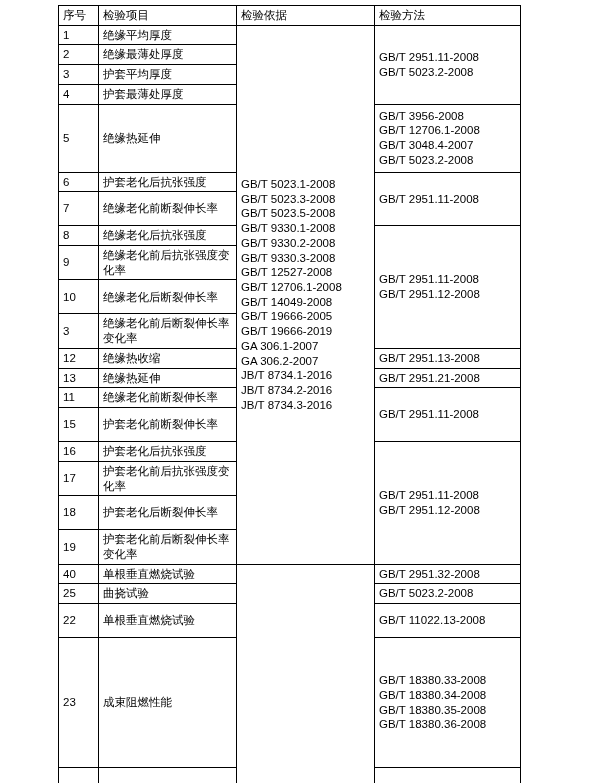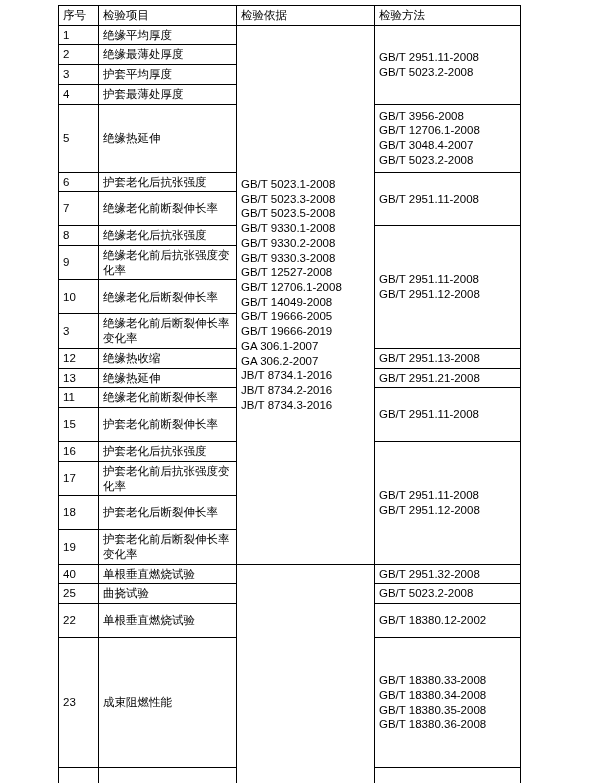"GB/T 18380.12-2002" td.method { text: 18380.12-2002 -> 11022.13-2008 }
